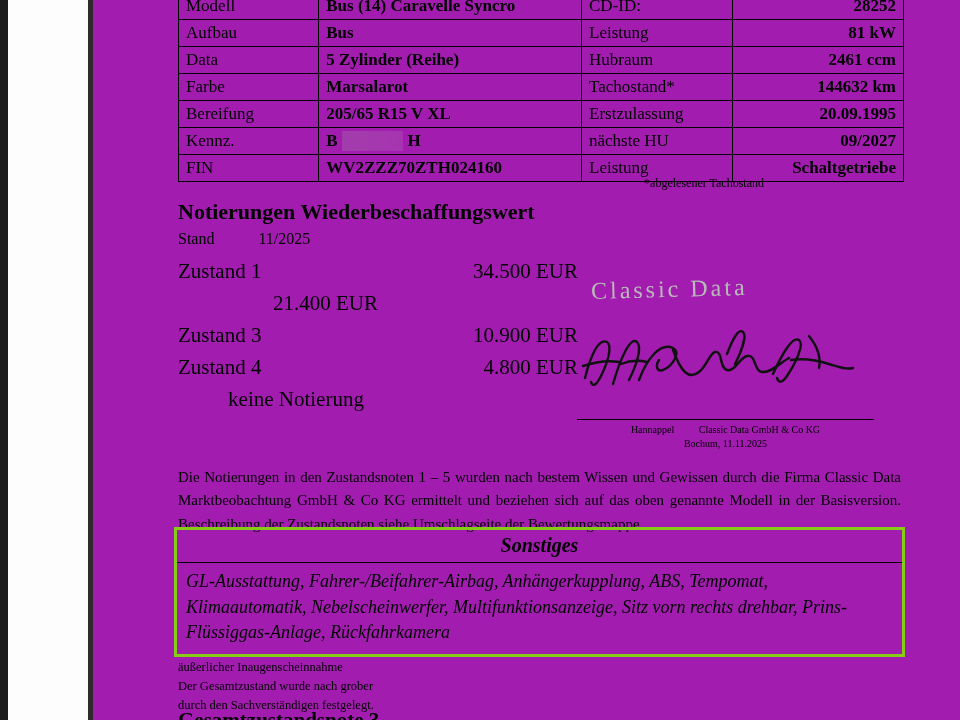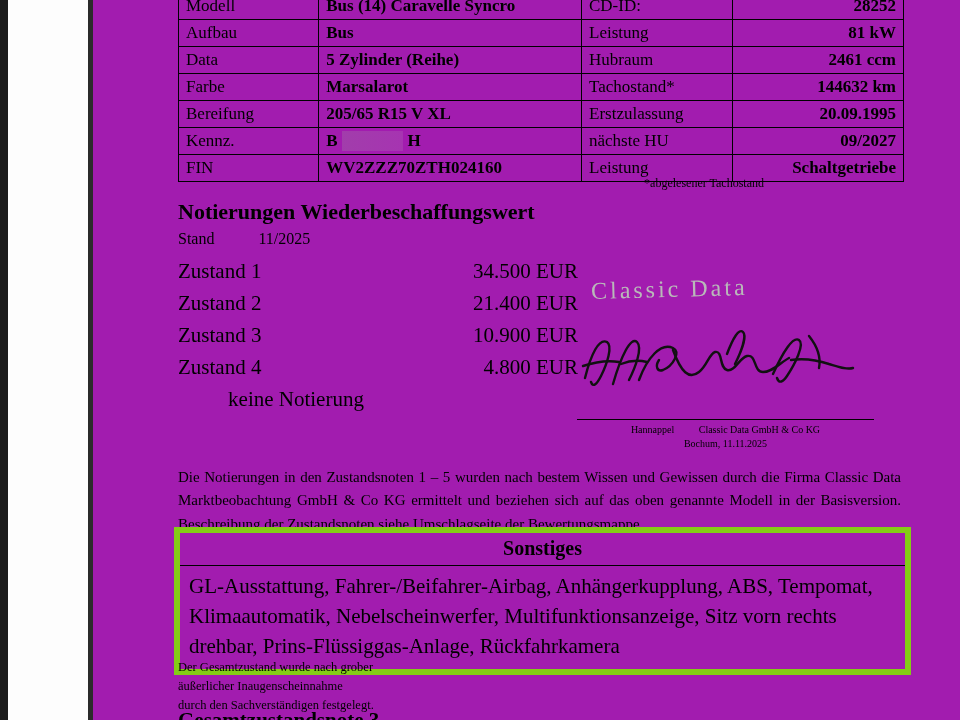"Zustand 2" span.zname { html: <span>Zustand 2</span> -> none }
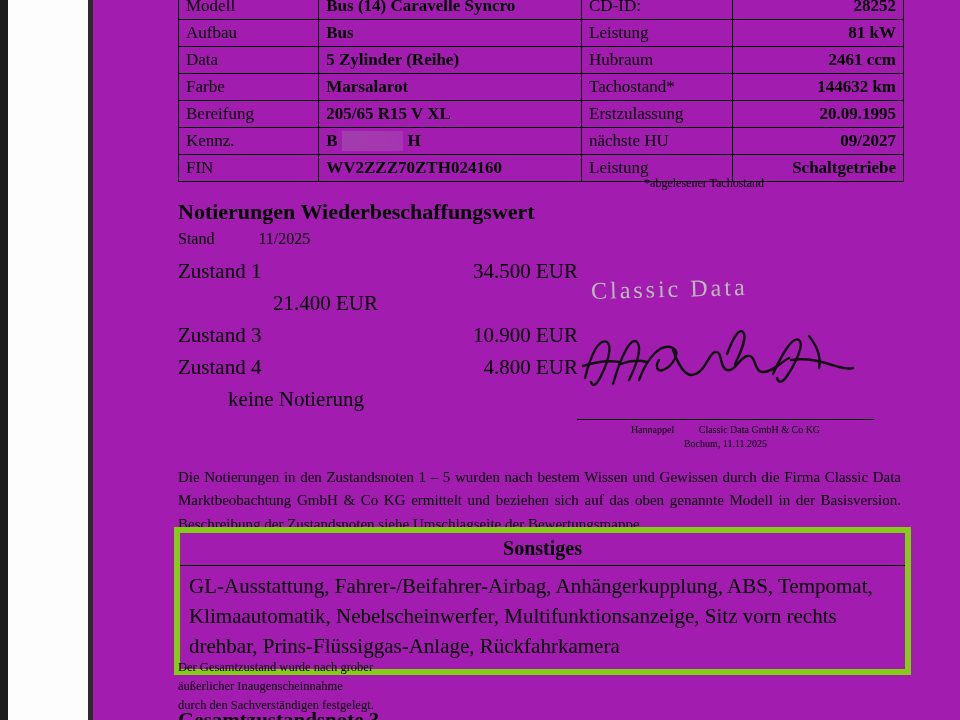"Sonstiges" .sonstiges { border: 6px solid #84cc16 -> 3px solid #84cc16; font-style: none -> italic }
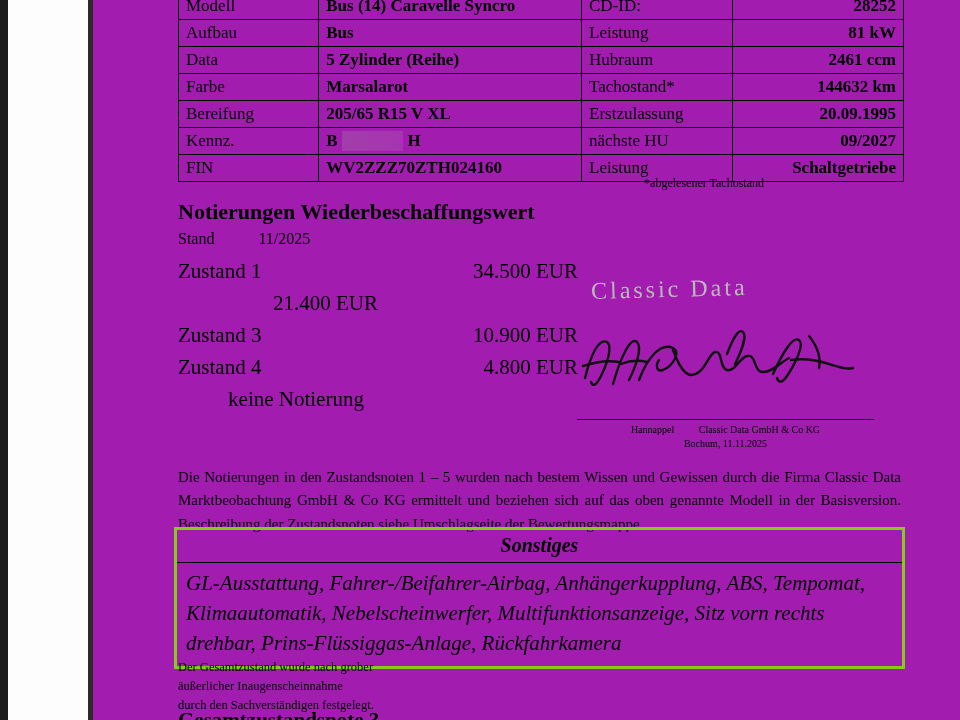"GL-Ausstattung," .sonstiges-body { font-size: 21px -> 18px }
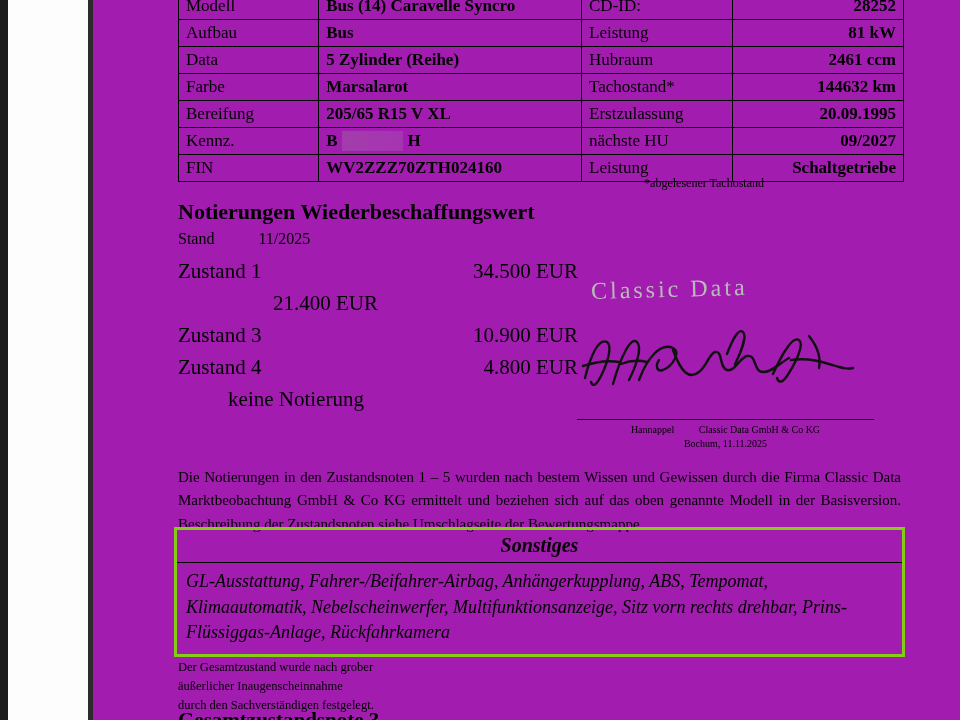"Der Gesamtzustand wurde nach grober" div { order: before "äußerlicher Inaugenscheinnahme" -> after "äußerlicher Inaugenscheinnahme" }
